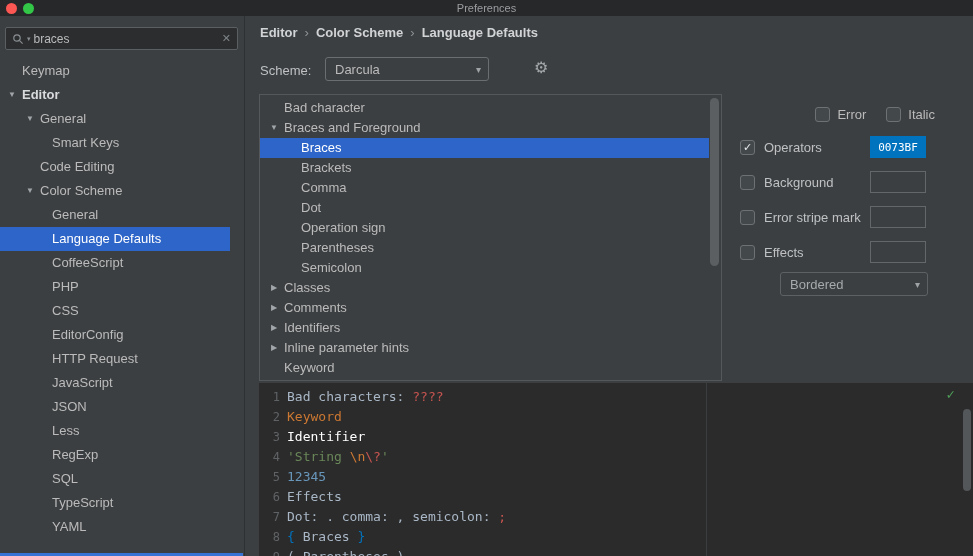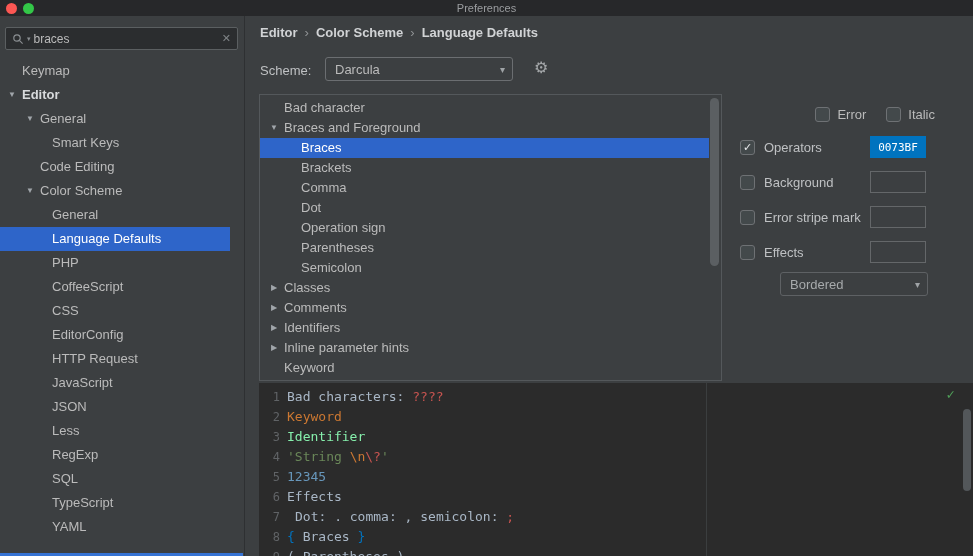"Darcula" .scheme-combo { width: 188px -> 164px }
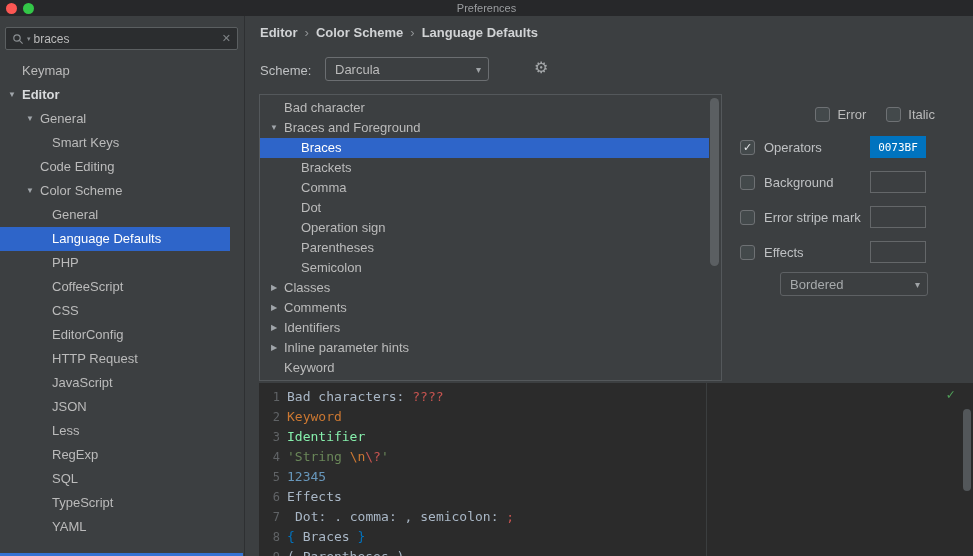"PHP" div.tree-row { order: before "CoffeeScript" -> after "CoffeeScript" }
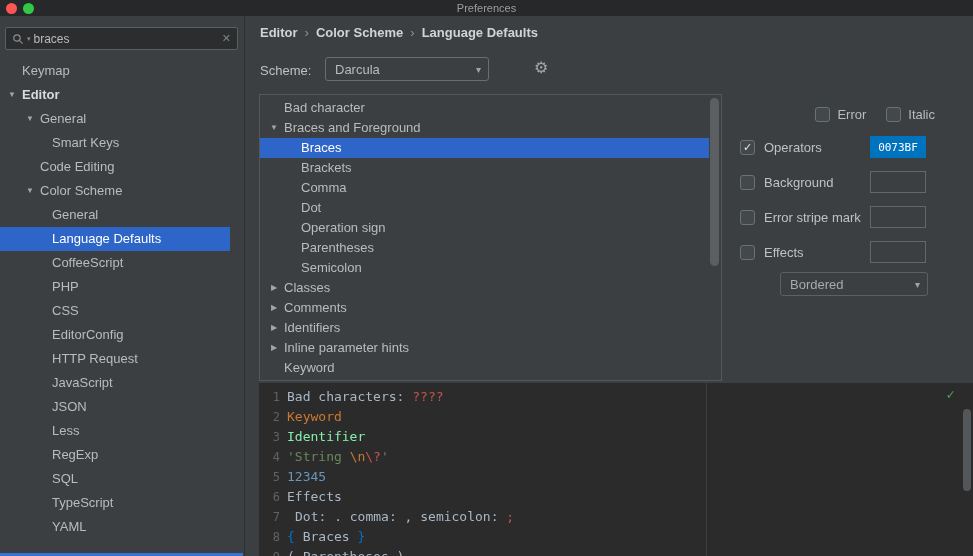"Identifier" span { color: #86efac -> #ffffff }
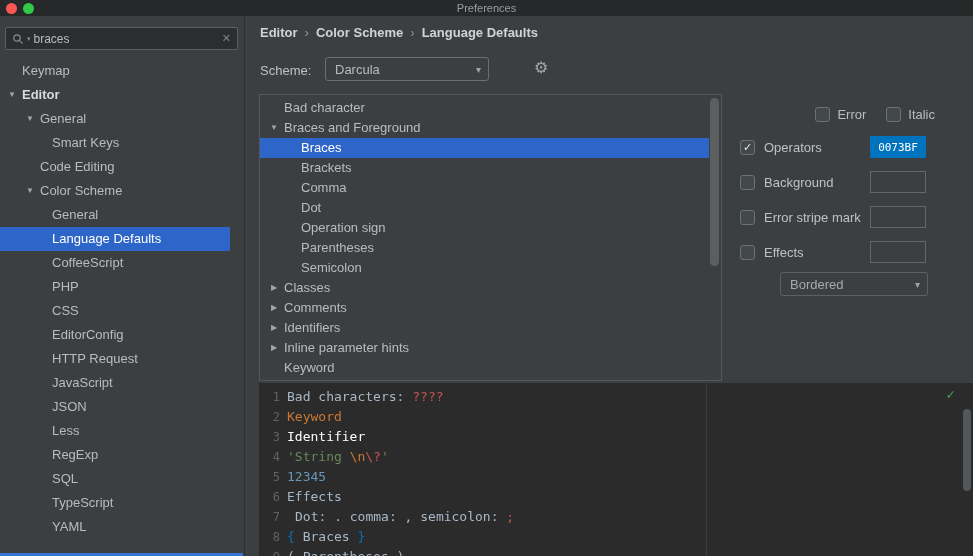"Dot: . comma: , semicolon:" span { margin-left: 8px -> none }
